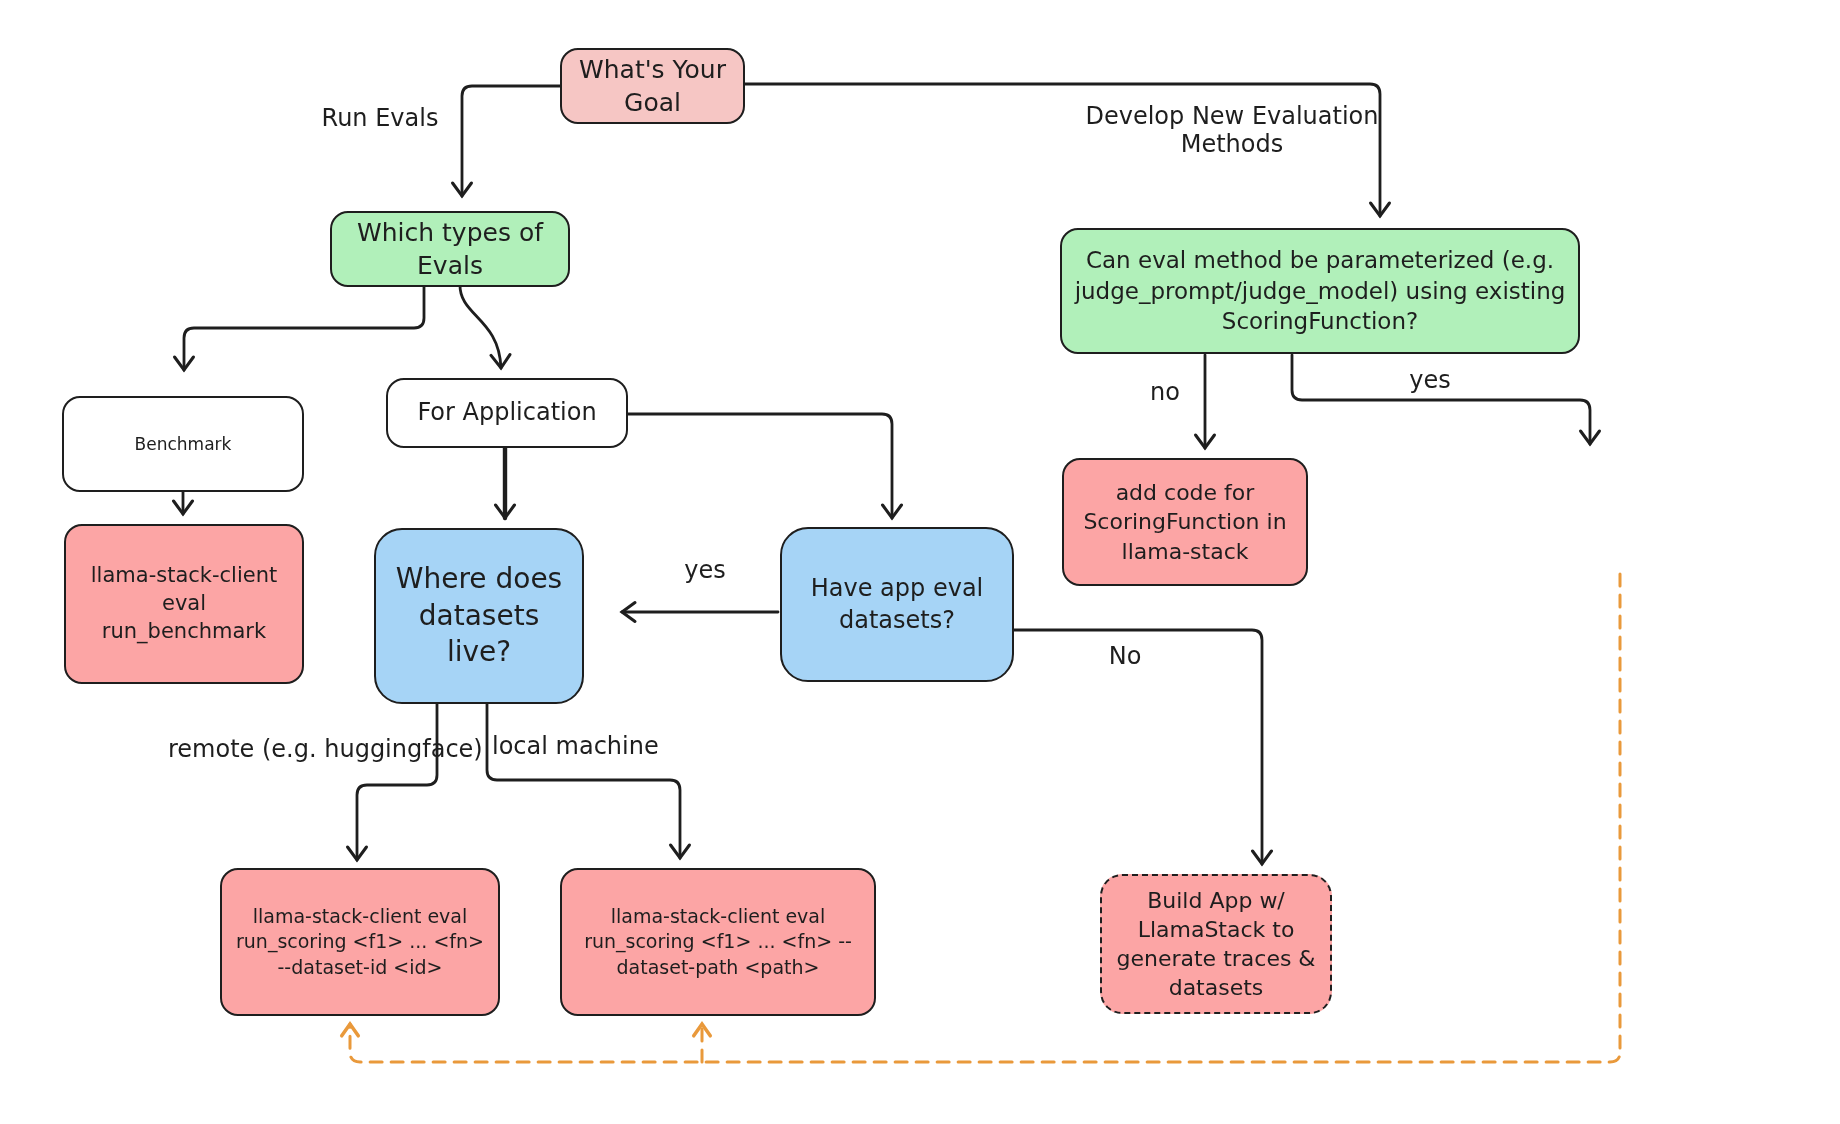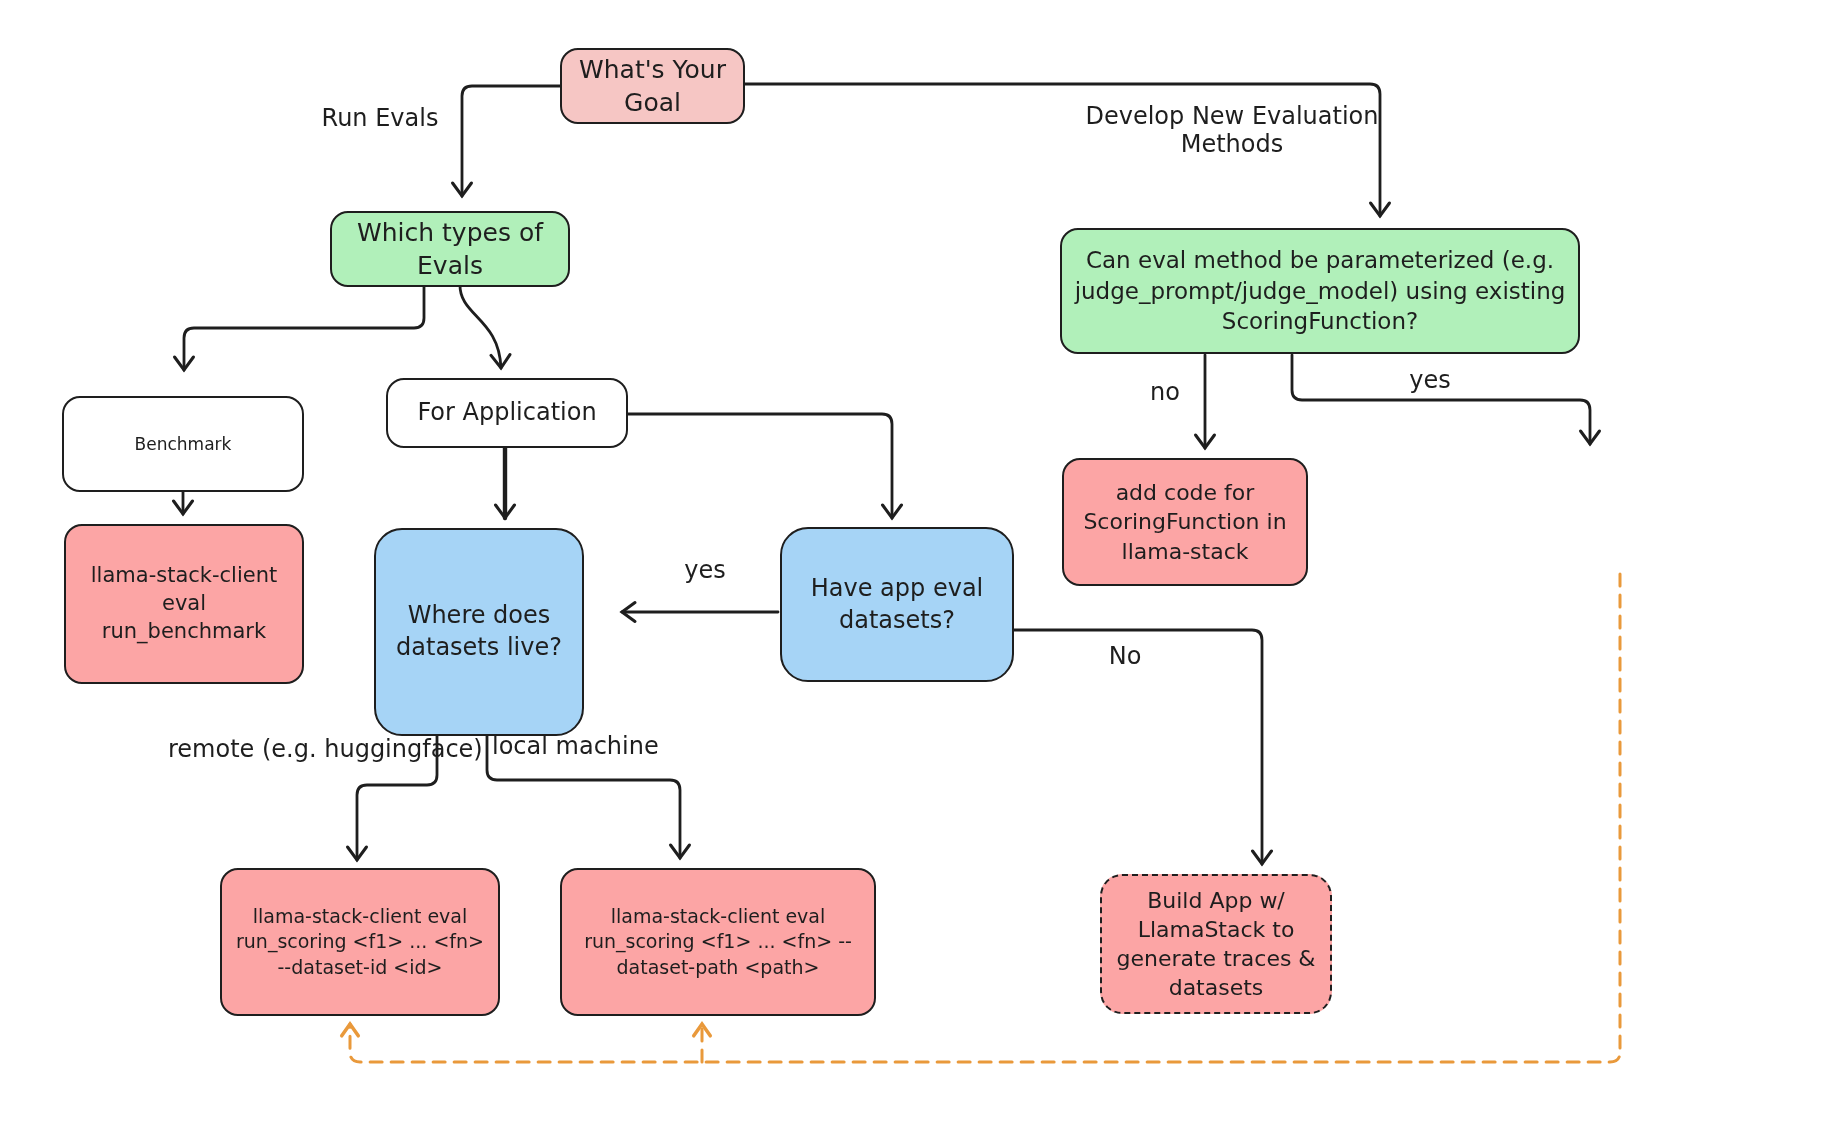"Where does datasets live?" div.box { font-size: 24px -> 28px; height: 208px -> 176px }
